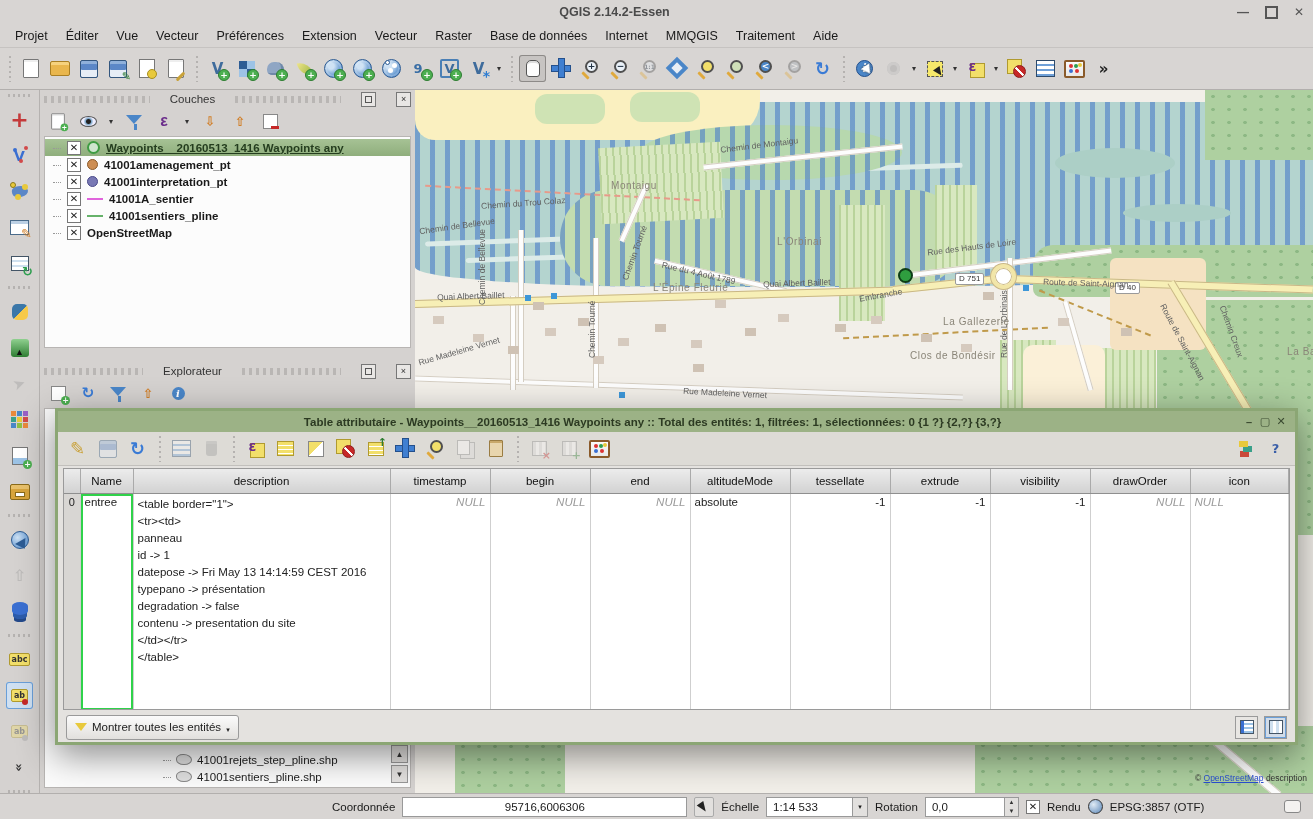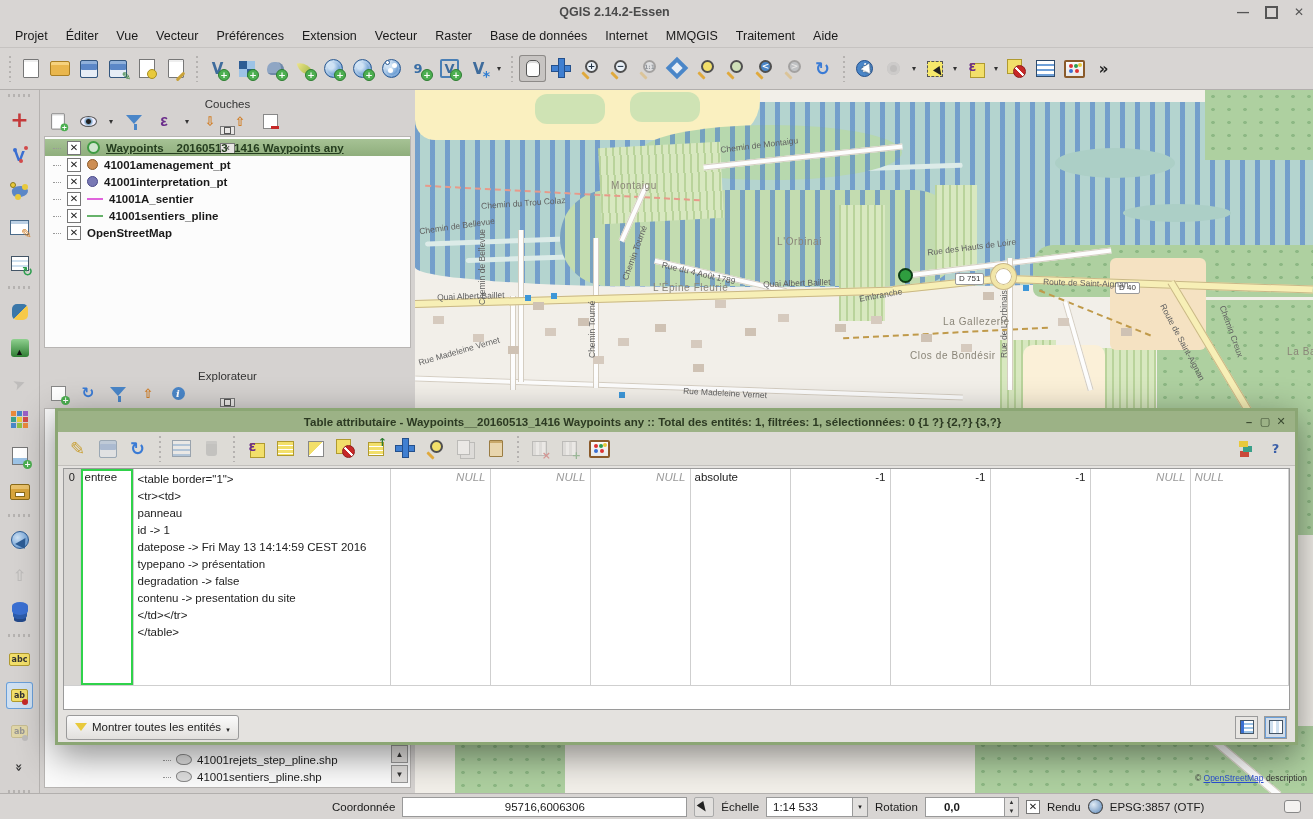"Couches" .panel-title { flex-direction: column -> none; gap: 8px -> 20px }
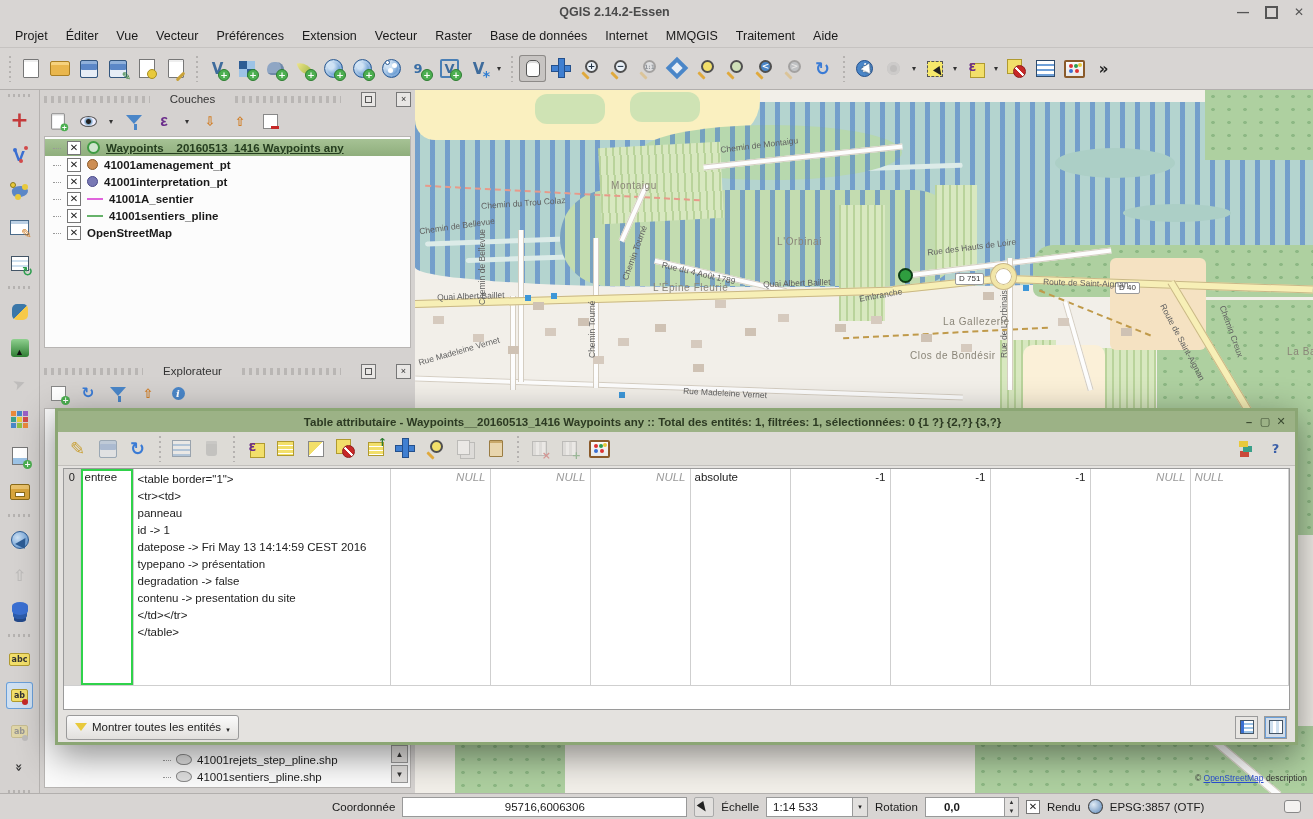"Name" tr { html: none -> <tr> <th></th> <th>Name</th> <th>description</th> <th>timestamp</th> <th>begin</th> <th>end</th> <th>altitudeMode</th> <th>tessellate</th> <th>extrude</th> <th>visibility</th> <th>drawOrder</th> <th>icon</th> </tr> }
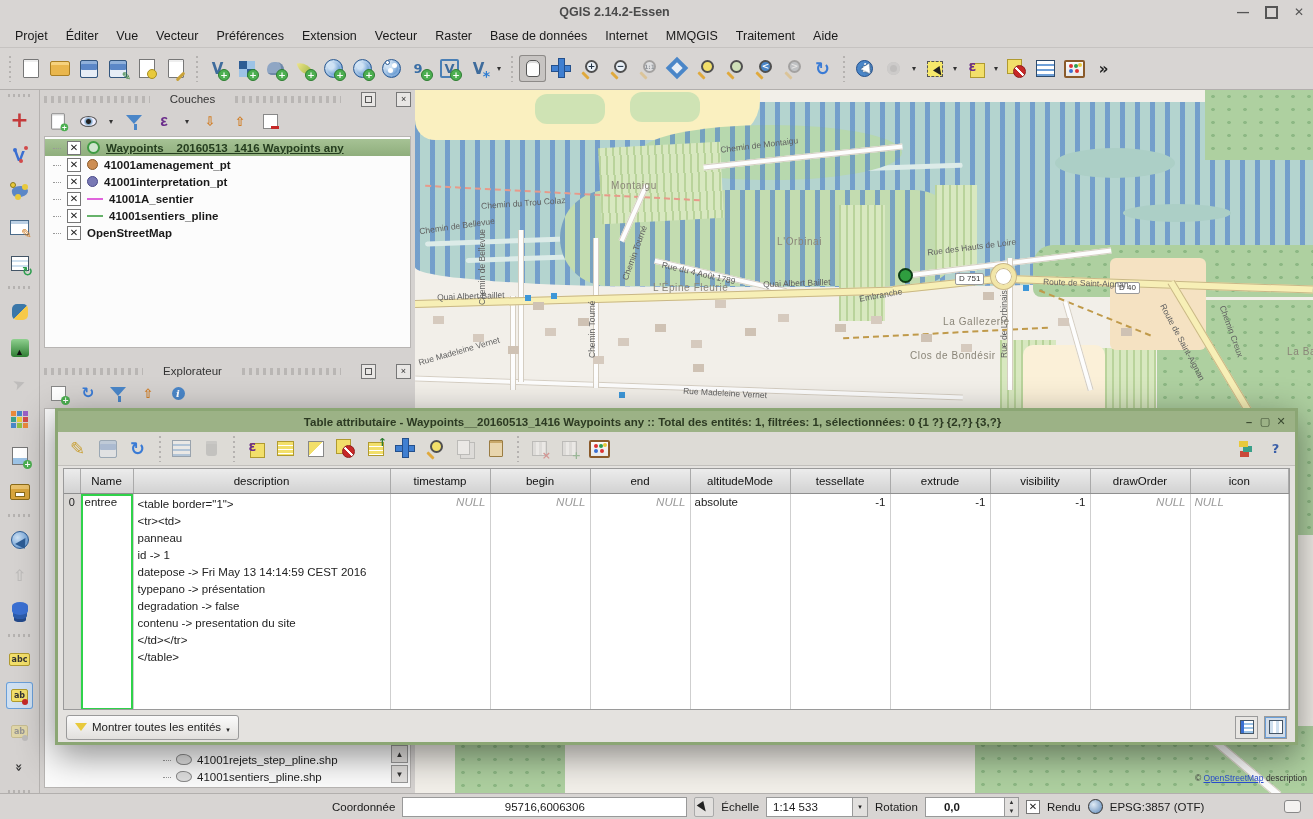"0,0" .spin .val { font-weight: bold -> none; padding: 0 18px -> 0 6px }
